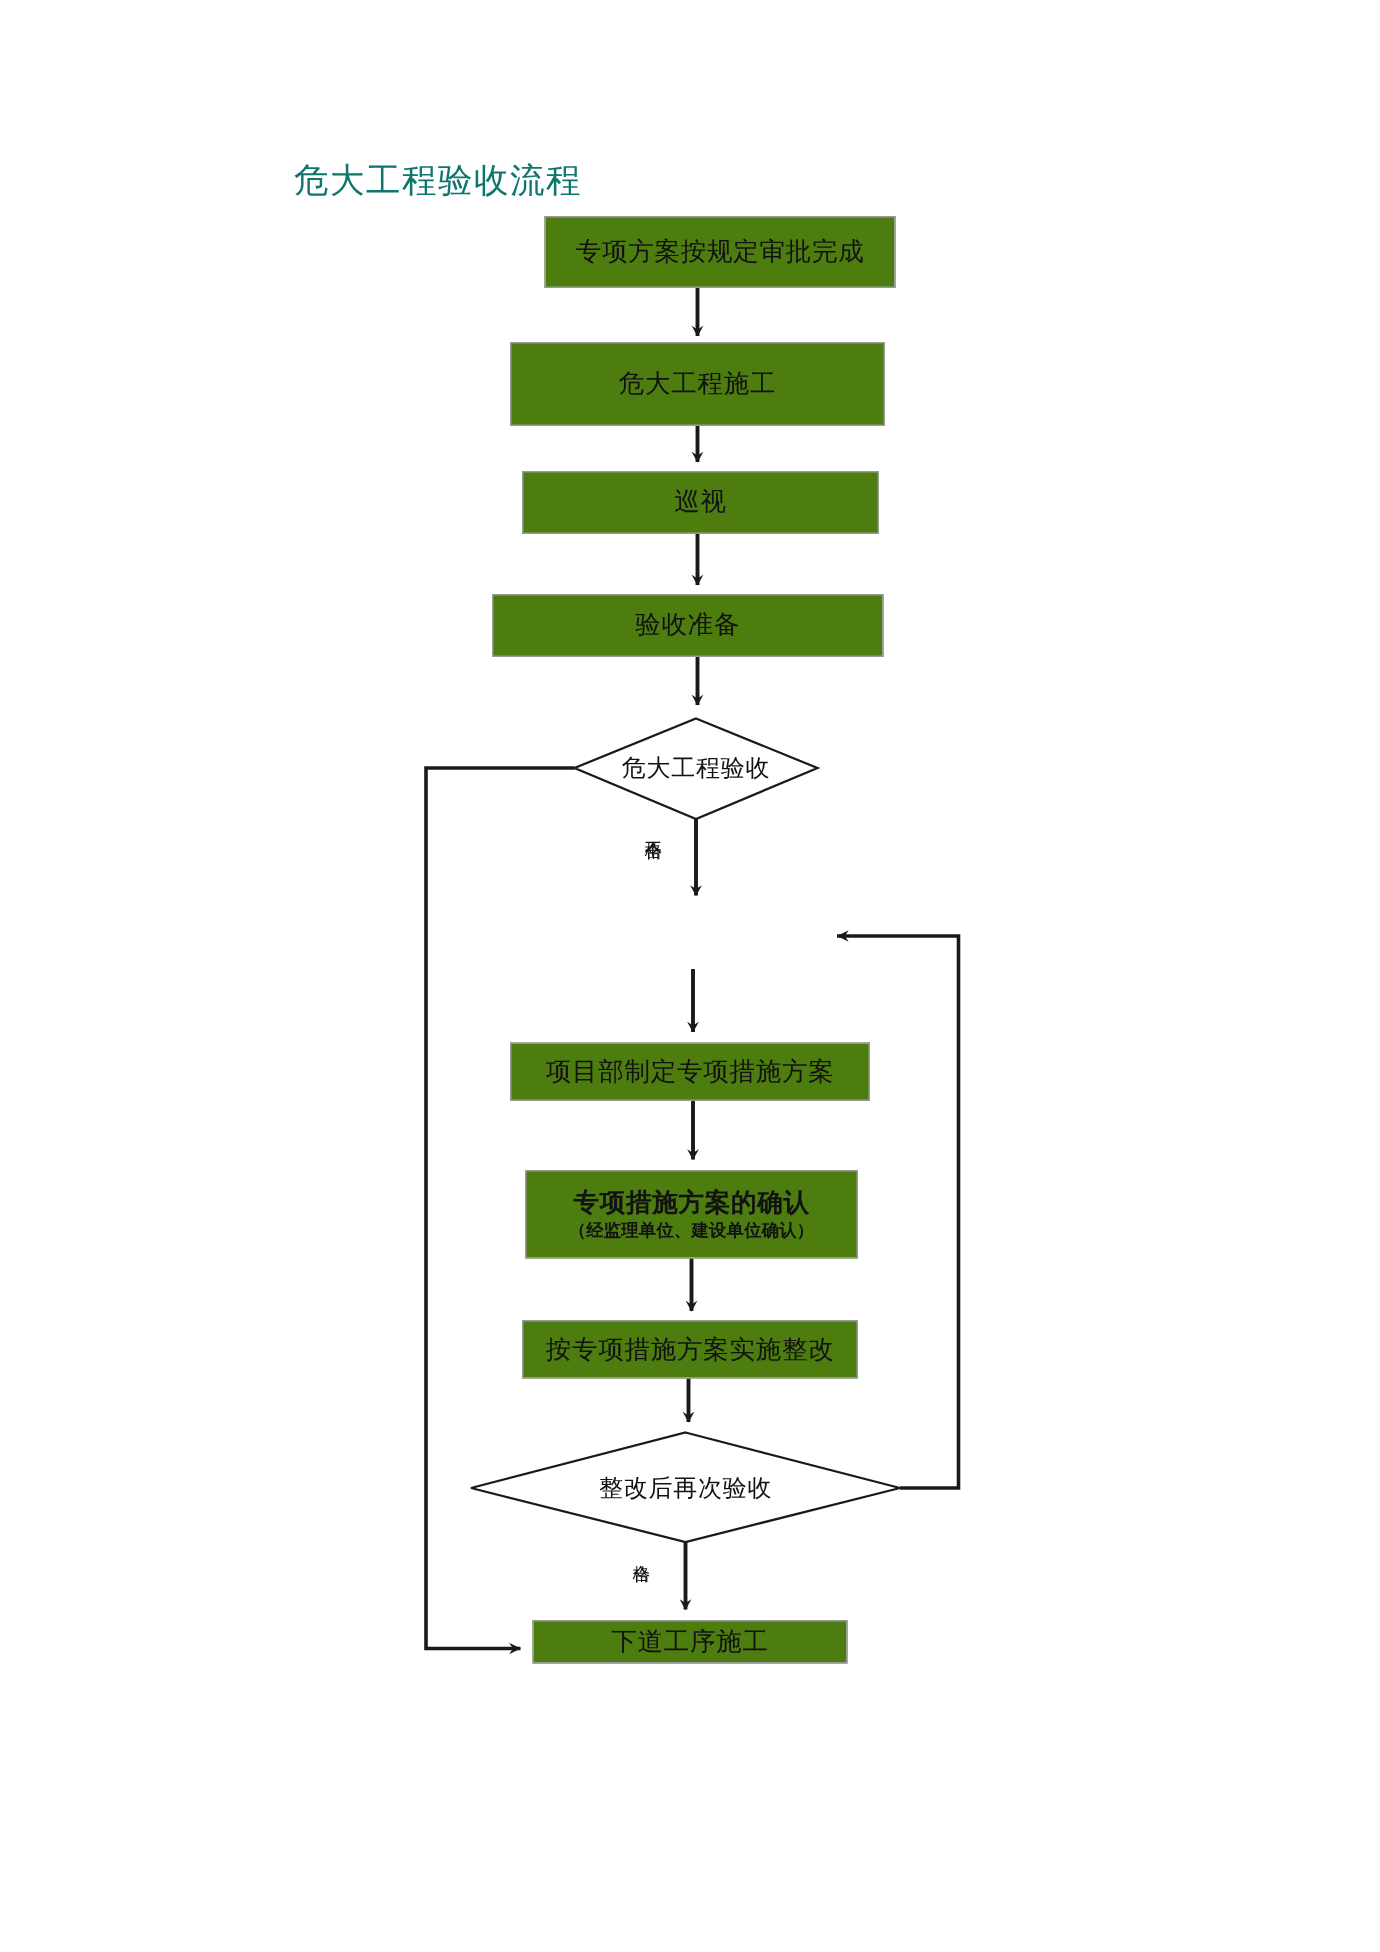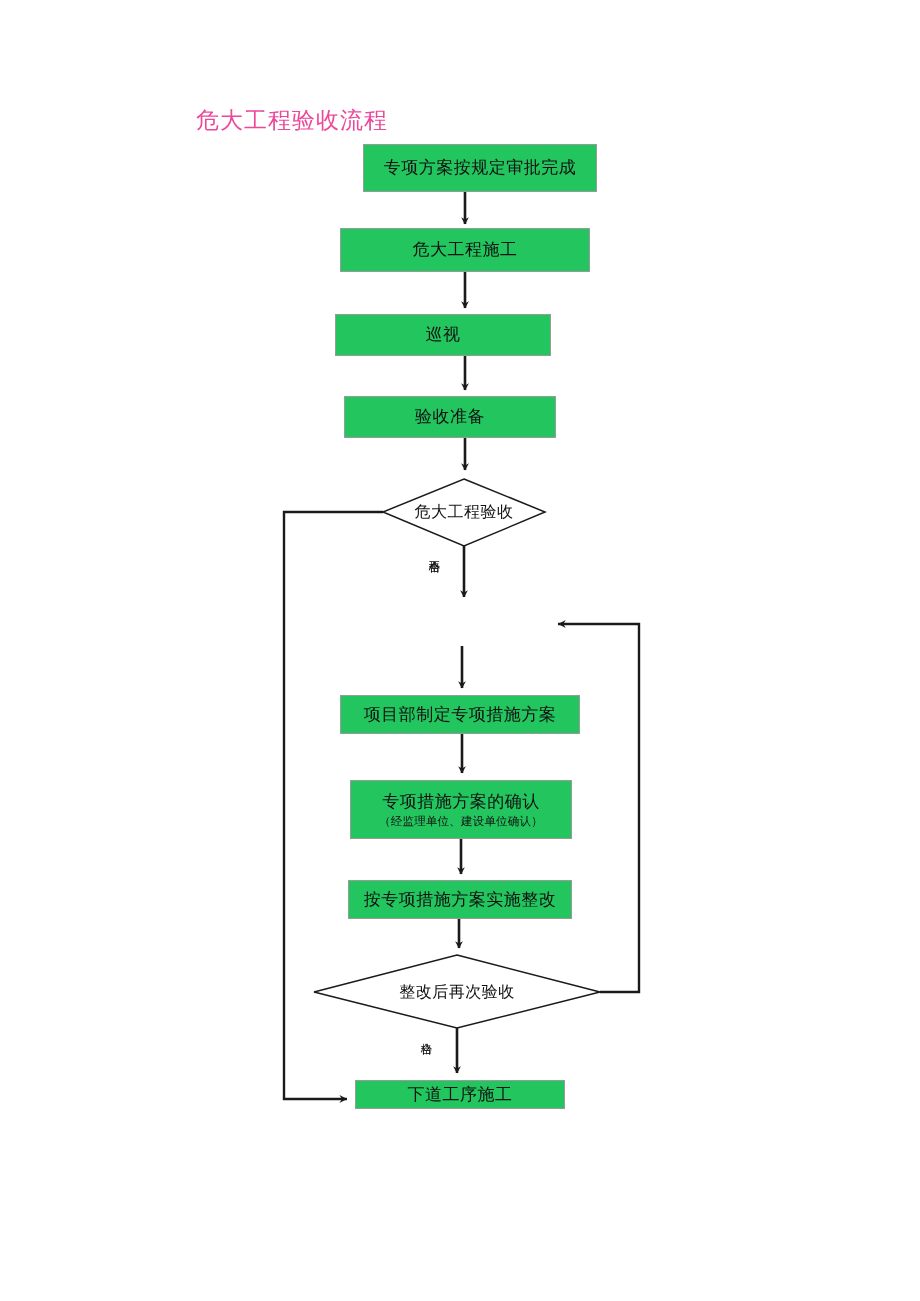"危大工程验收流程" .doc-title { color: #ec4899 -> #0f766e }
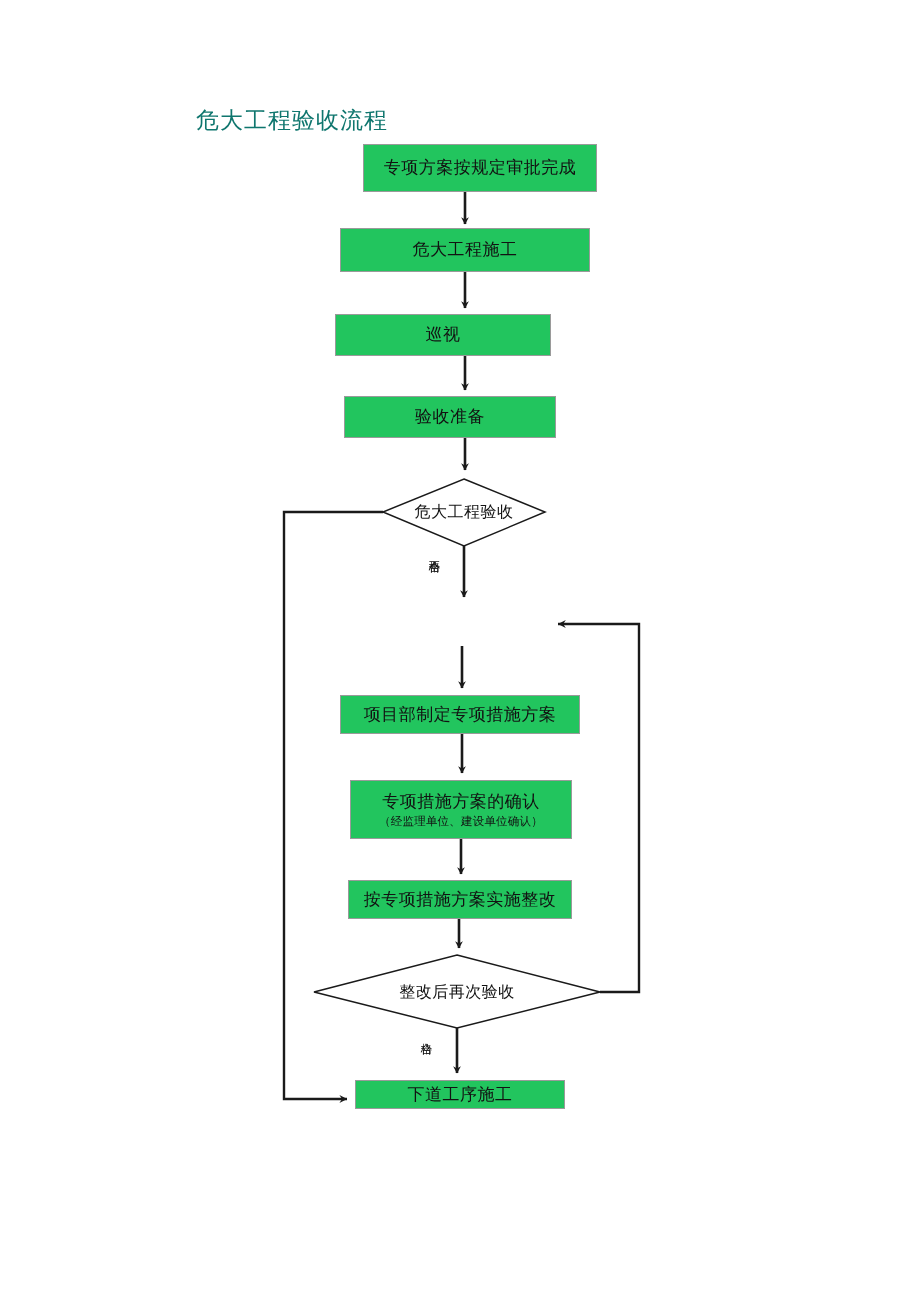"专项方案按规定审批完成" .node { background: #22c55e -> #4d7c0f }
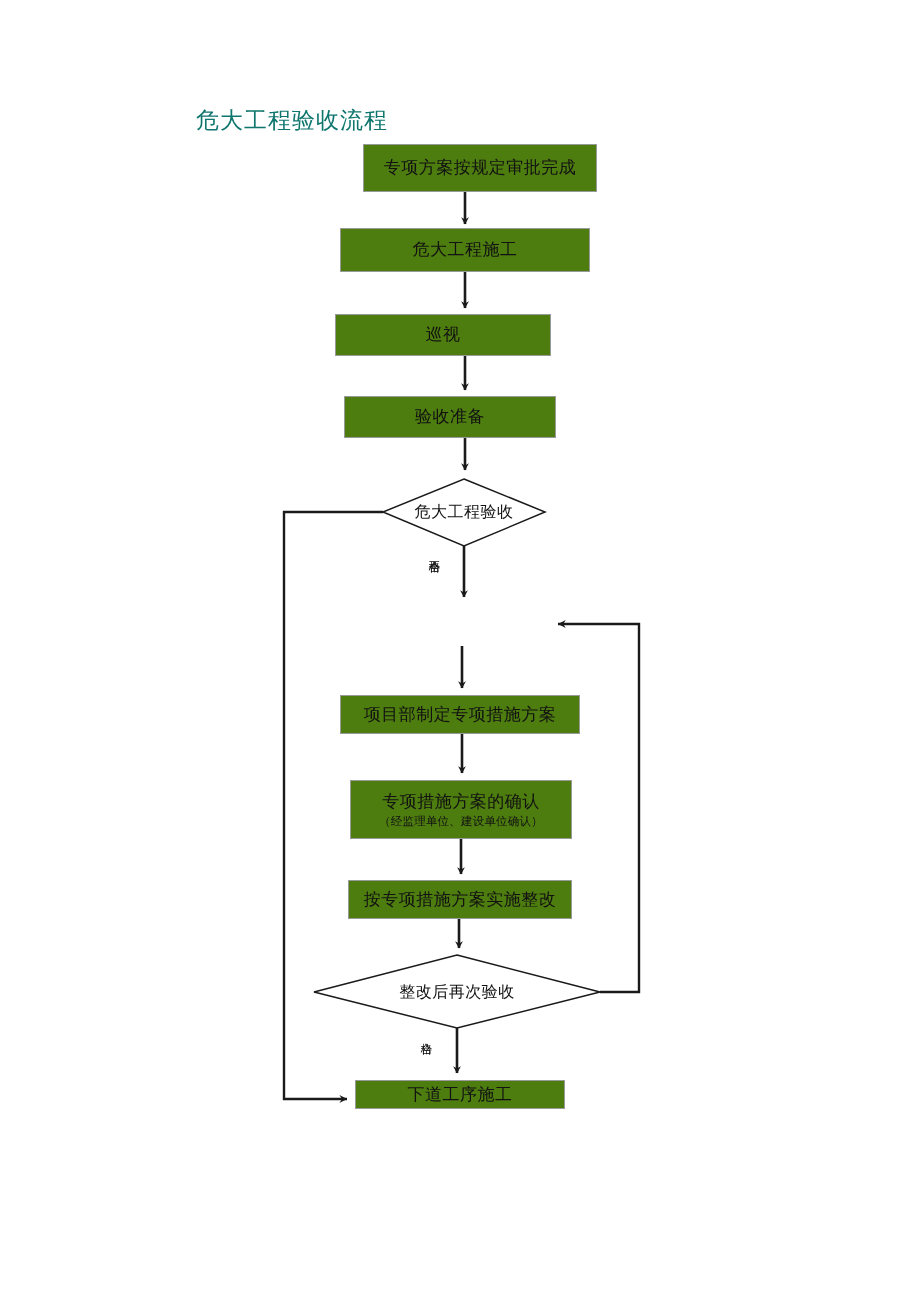"危大工程施工" div.node { height: 44px -> 56px }
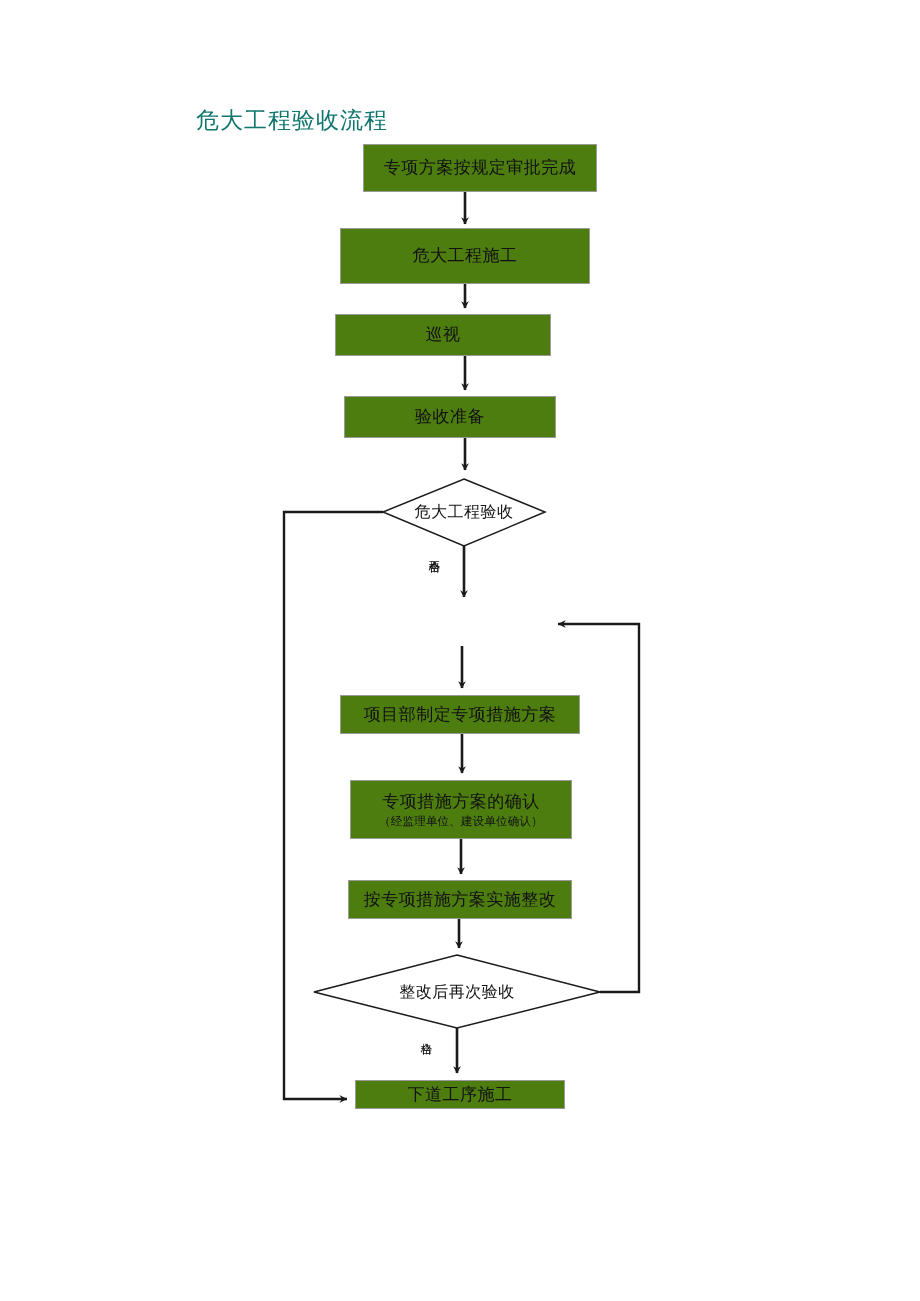"巡视" div.node { left: 335px -> 348px; width: 216px -> 238px }
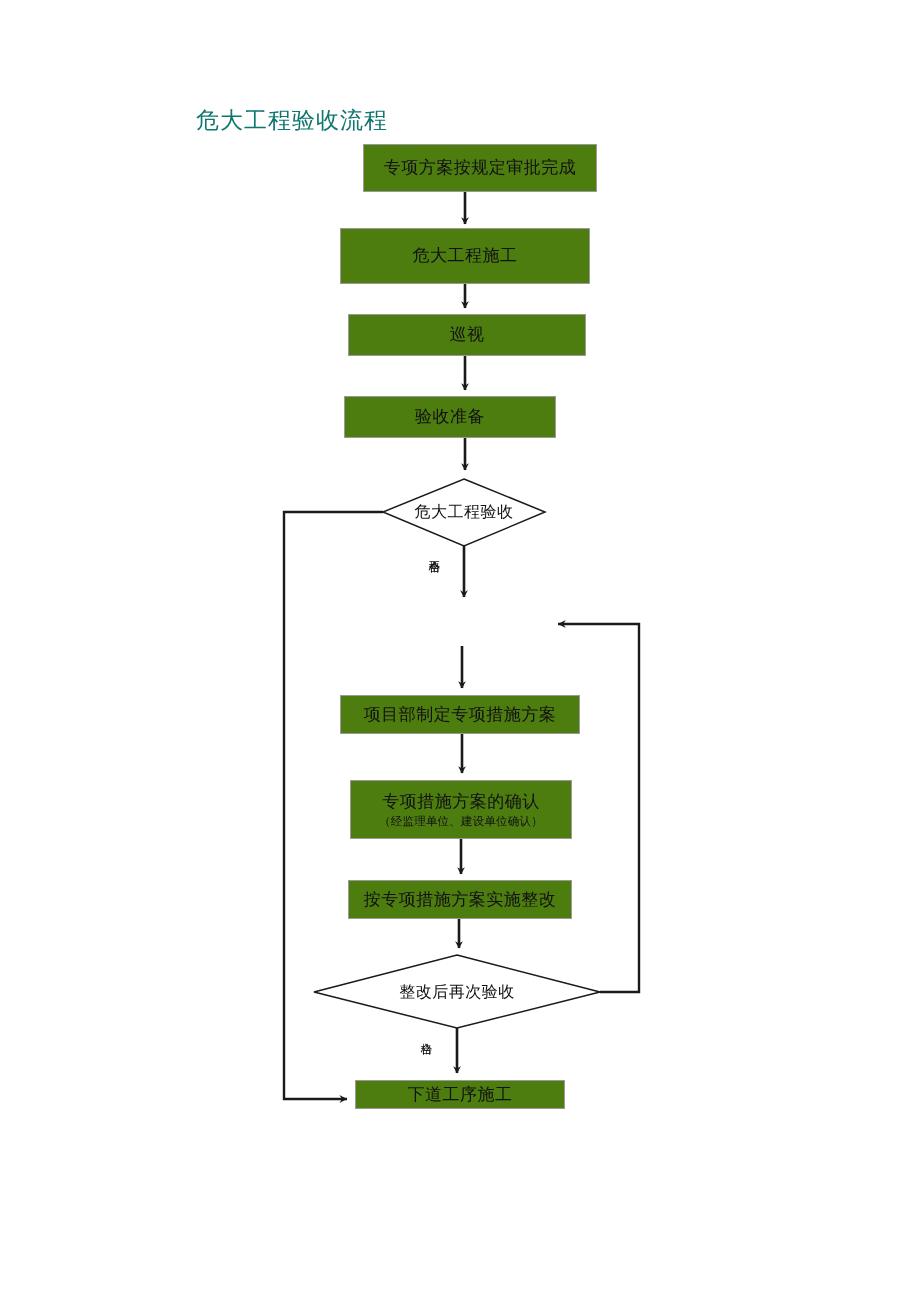"验收准备" div.node { left: 344px -> 328px; width: 212px -> 261px }
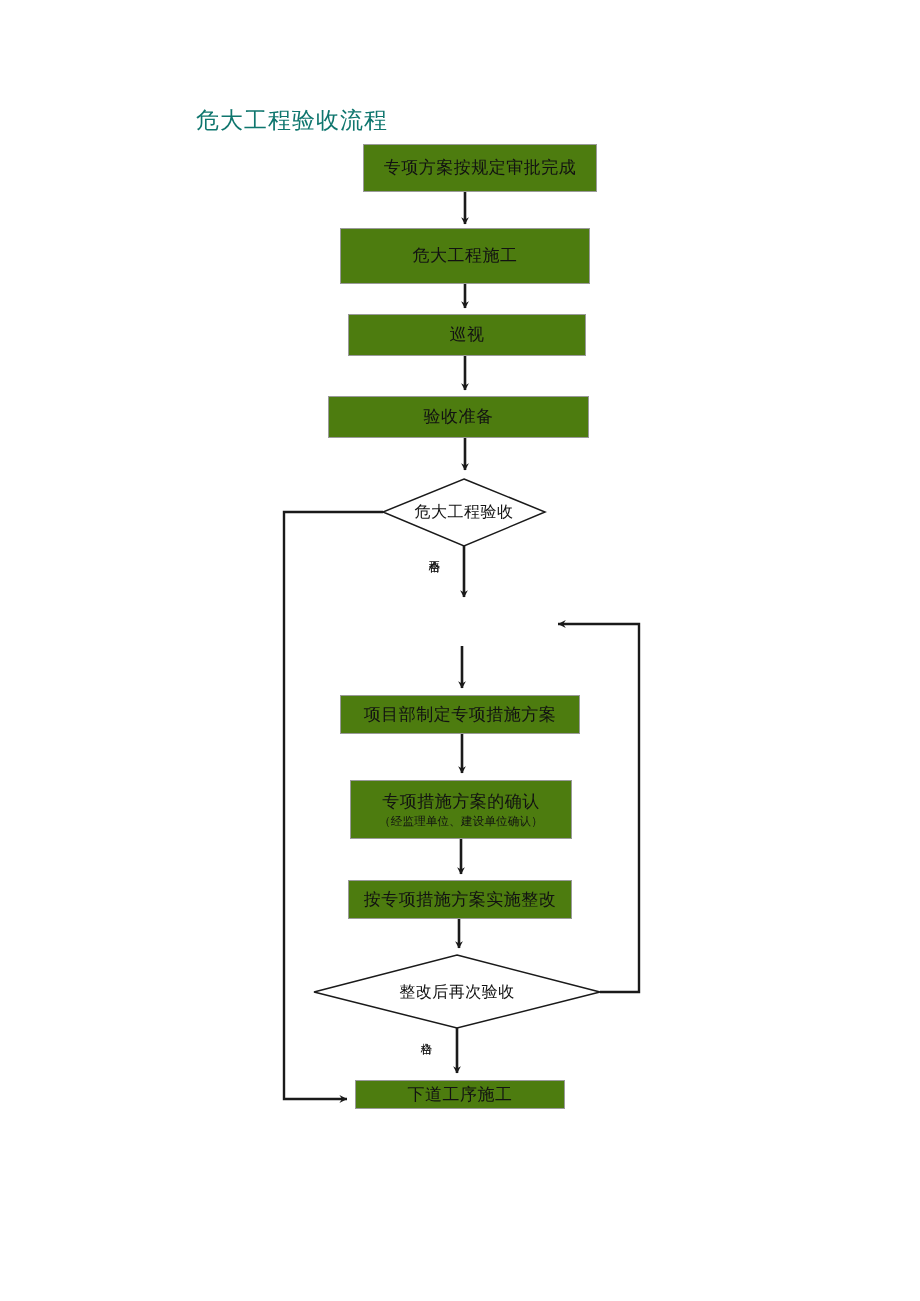"专项措施方案的确认" div.node { font-weight: none -> bold }
